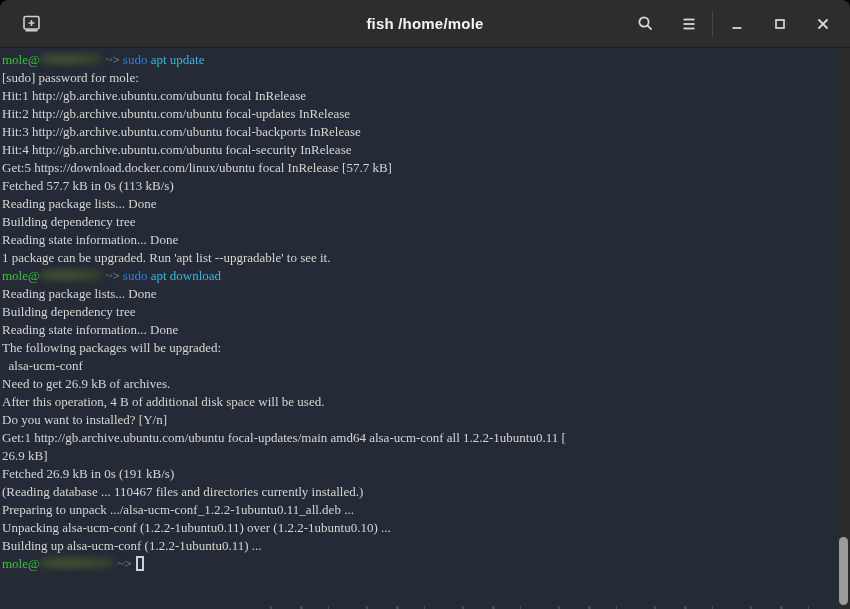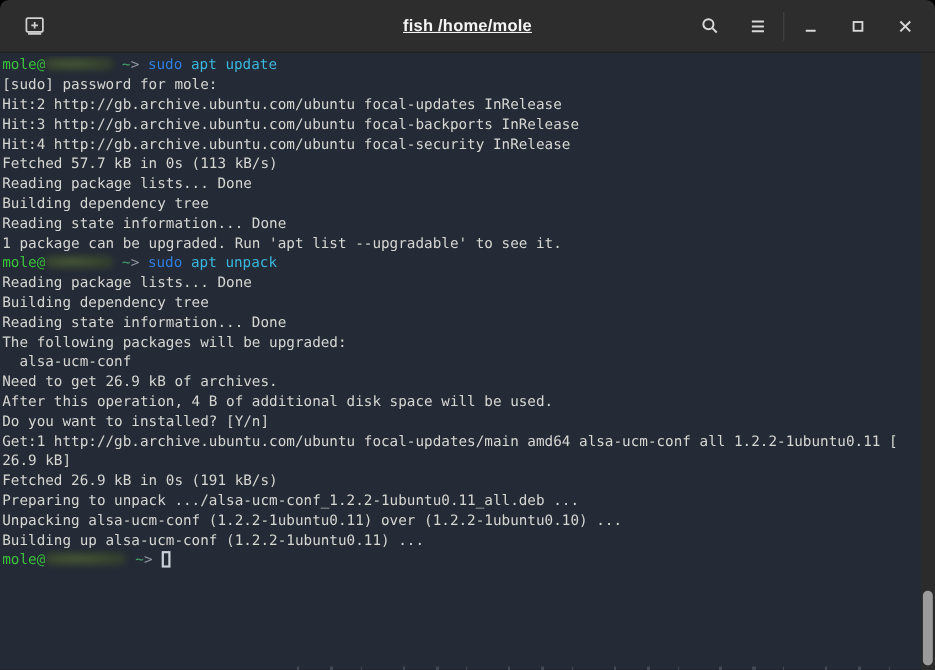"fish /home/mole" .tb-title { text-decoration: underline -> none }
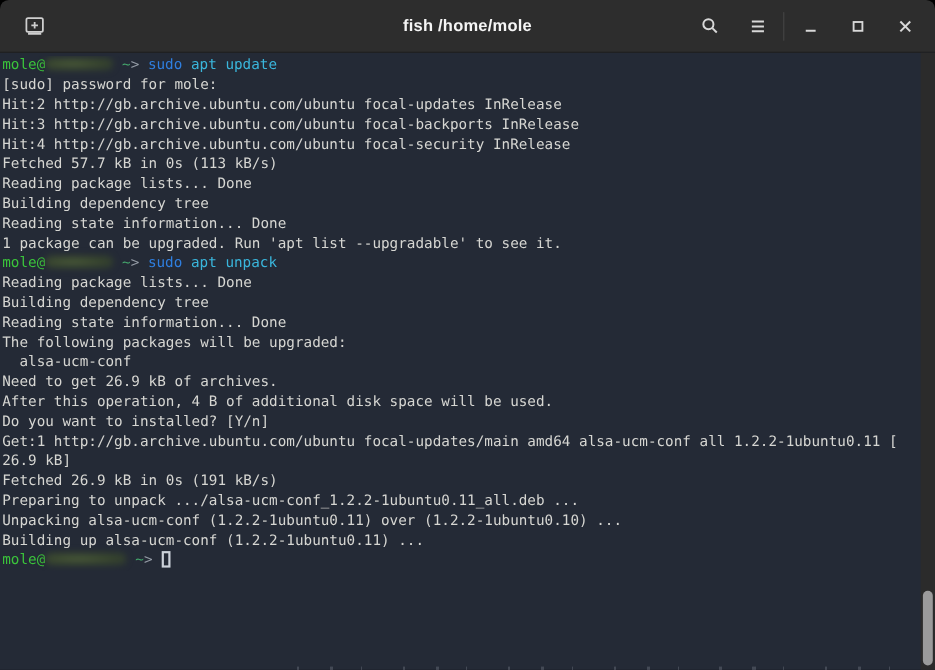"mole@ ~> sudo apt update" .line { font-family: none -> Liberation Serif, serif }
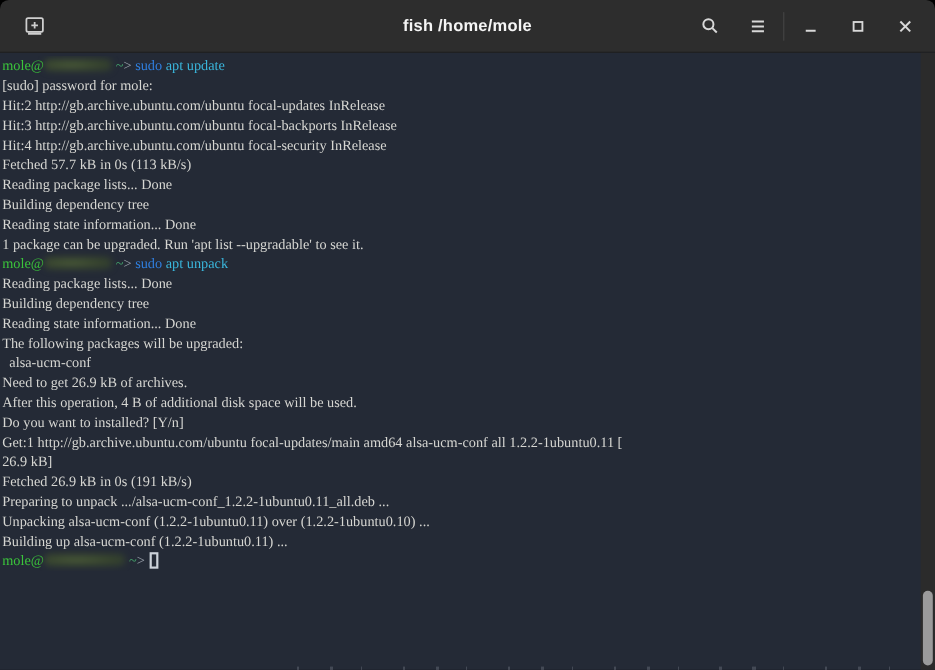"Hit:1" div.line { html: none -> <div><span>Hit:1 http://gb.archive.ubuntu.com/ubuntu focal InRelease</span></div> }
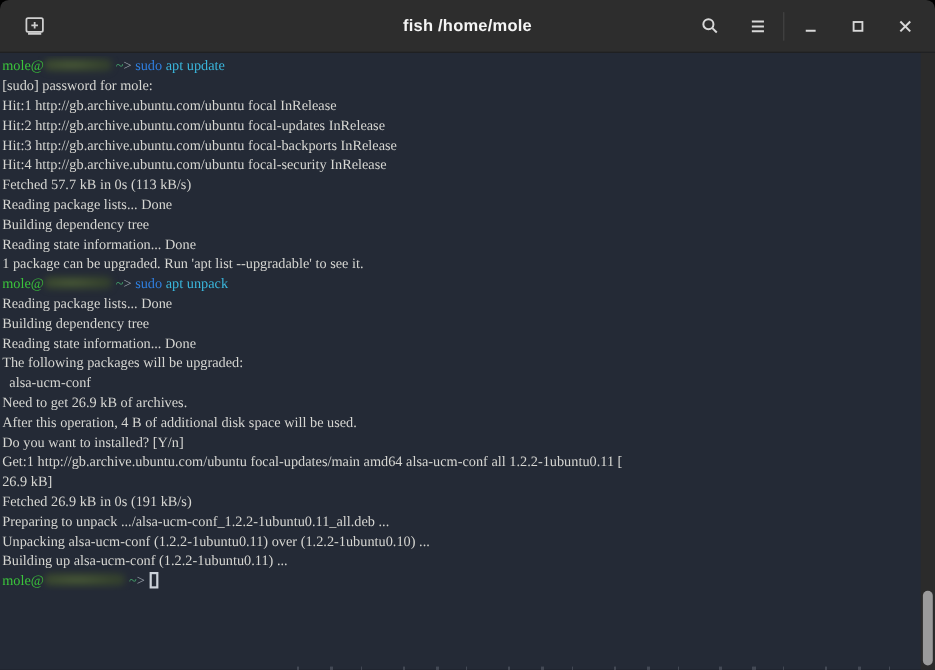"Get:5" div.line { html: none -> <div><span>Get:5 https://download.docker.com/linux/ubuntu focal InRelease [57.7 kB]</span></div> }
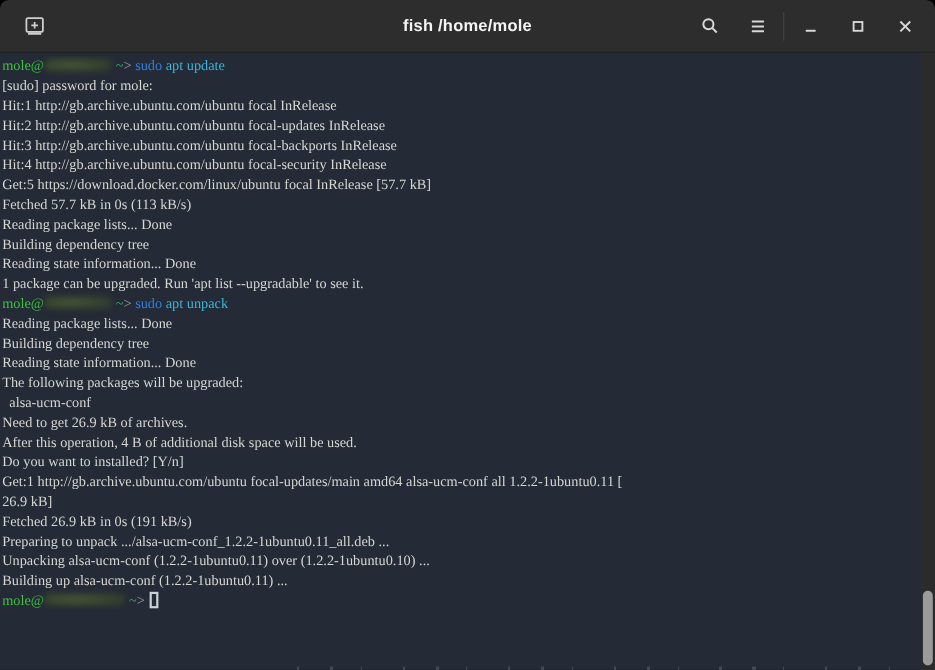"apt unpack" span.seg-cyan { text: unpack -> download }
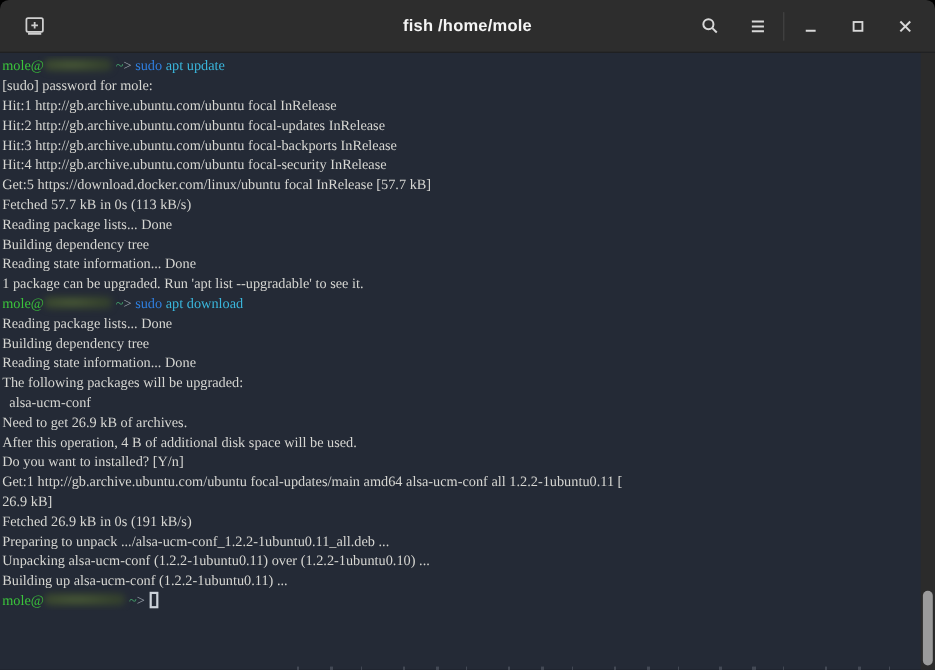"(Reading database ... 110467 files" div.line { html: none -> <div><span>(Reading database ... 110467 files and directories currently installed.)</span></div> }
